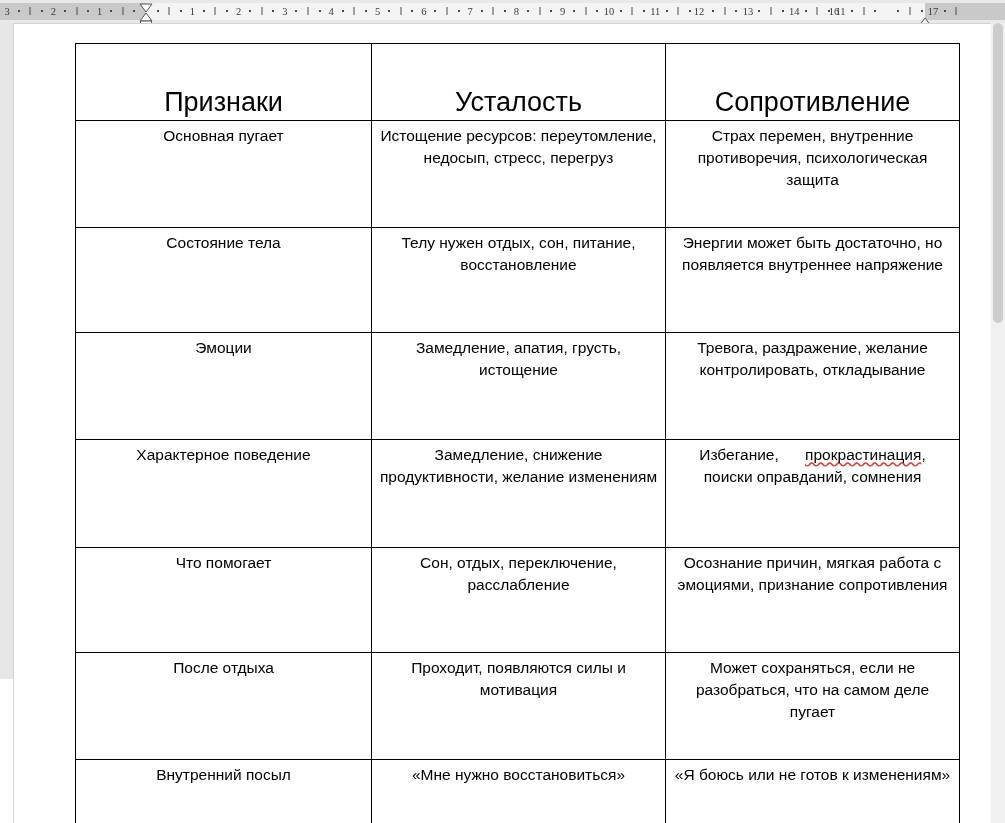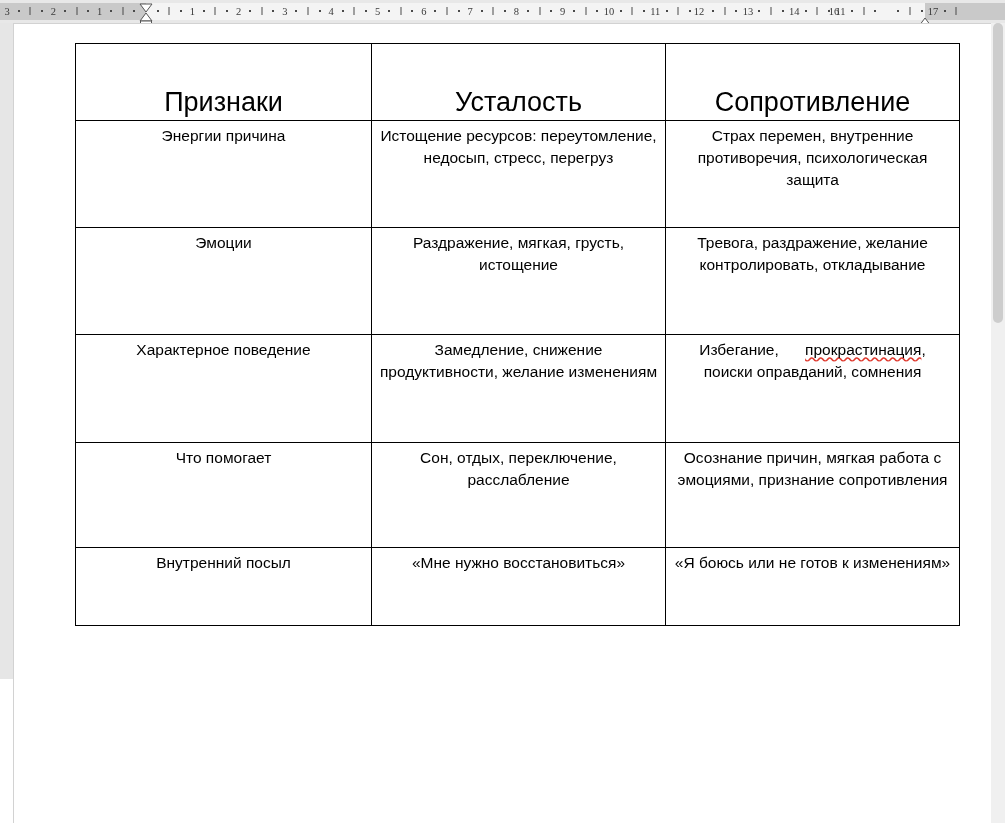"Энергии причина" td { text: Энергии причина -> Основная пугает }
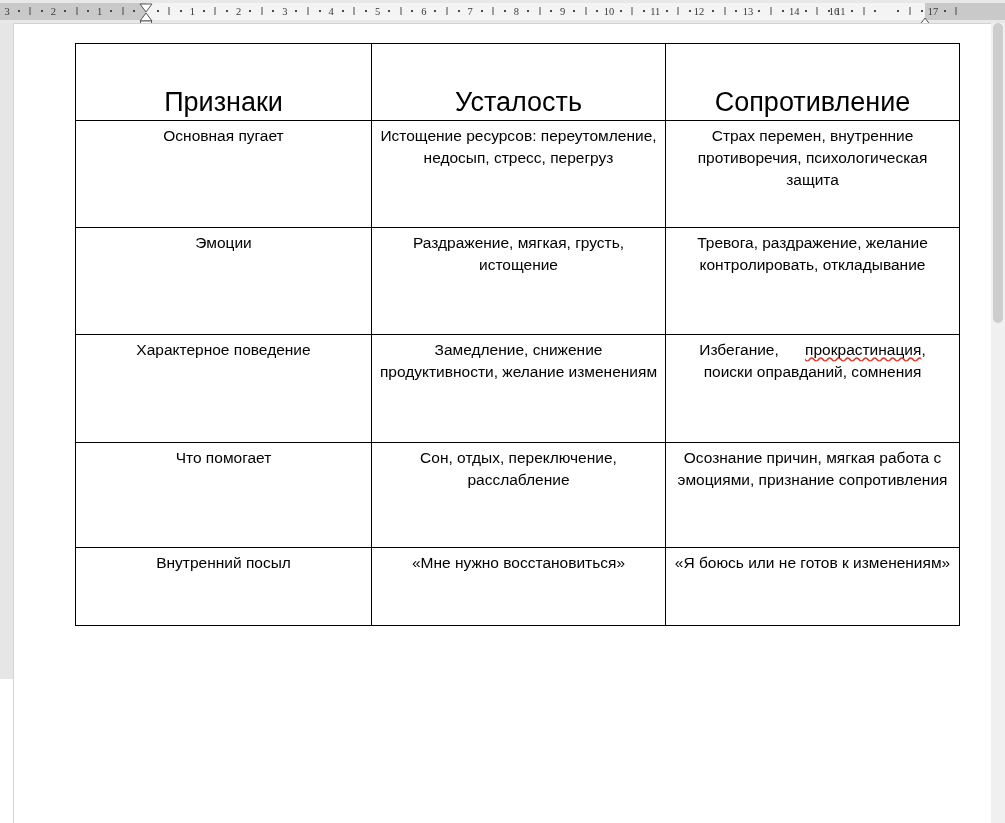"Состояние тела" tr.body-row { html: none -> <tr> <td>Состояние тела</td> <td>Телу нужен отдых, сон, питание, восстановление</td> <td>Энергии может быть достаточно, но появляется внутреннее напряжение</td> </tr> }
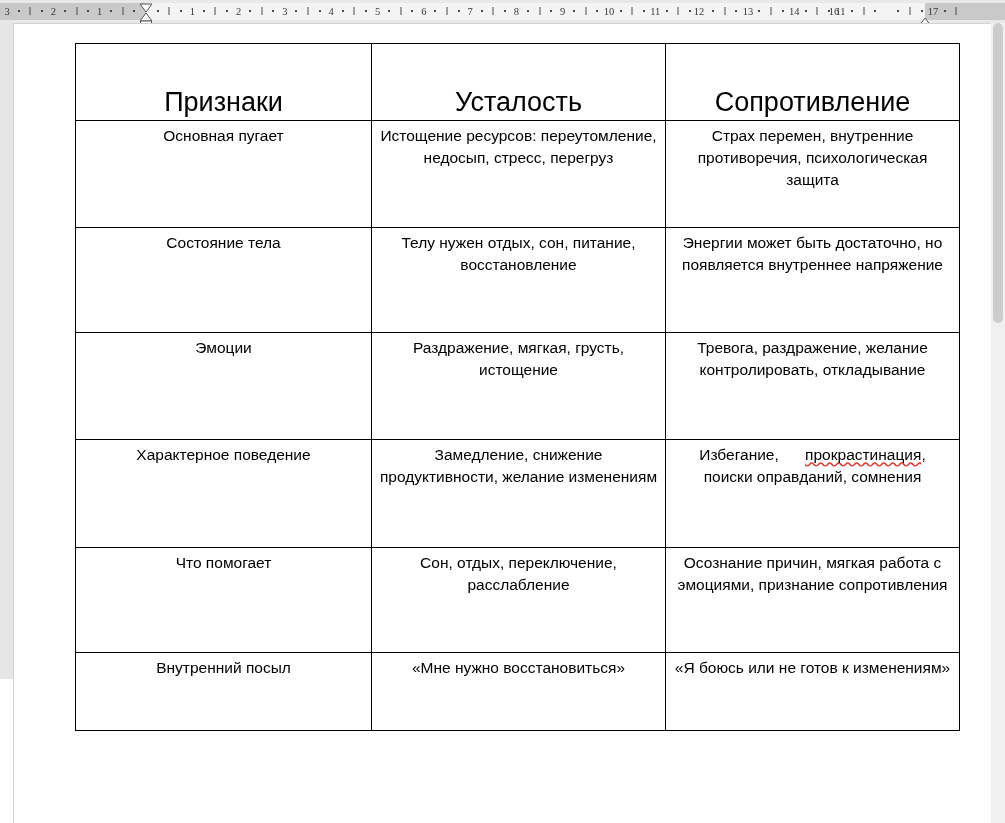"Раздражение, мягкая, грусть, истощение" td { text: Раздражение, мягкая -> Замедление, апатия }
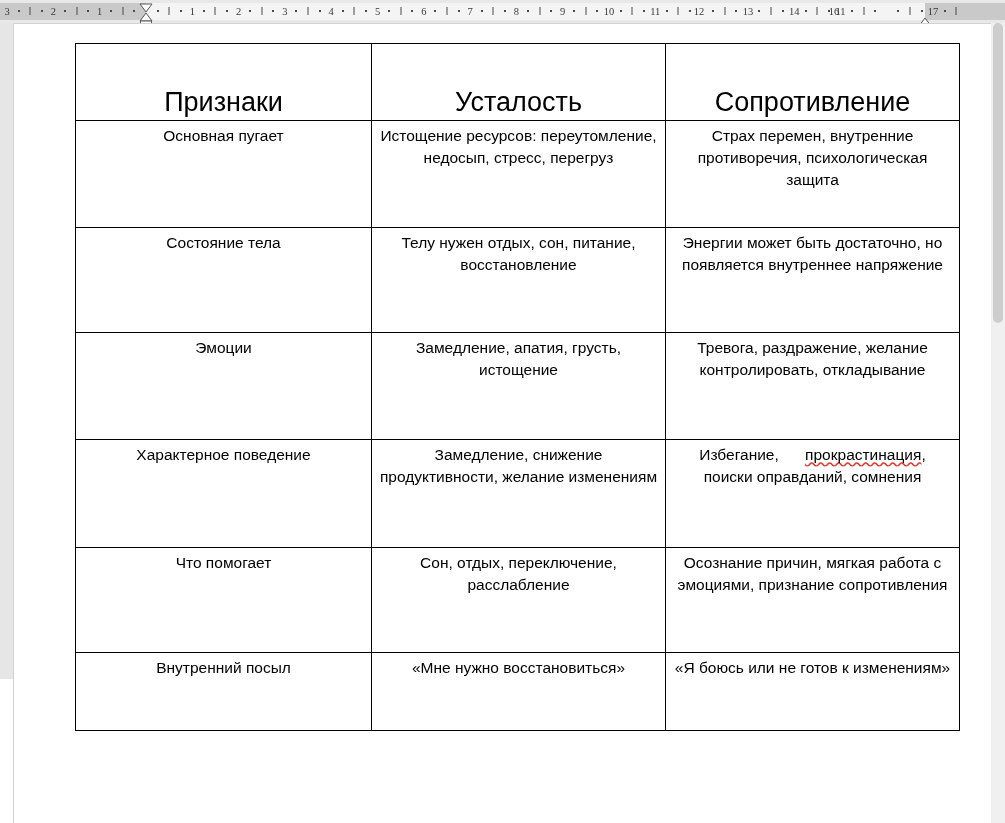"После отдыха" tr.body-row { html: none -> <tr> <td>После отдыха</td> <td>Проходит, появляются силы и мотивация</td> <td>Может сохраняться, если не разобраться, что на самом деле пугает</td> </tr> }
